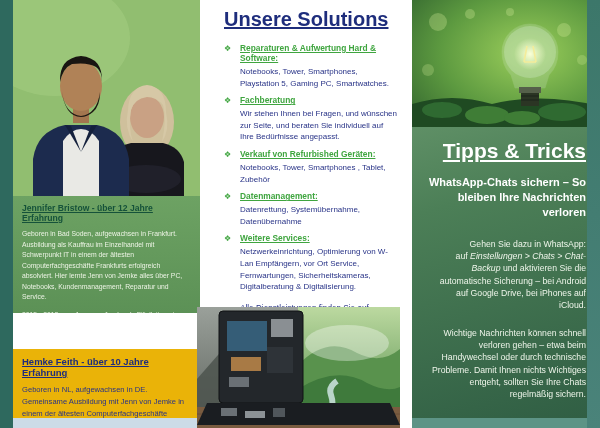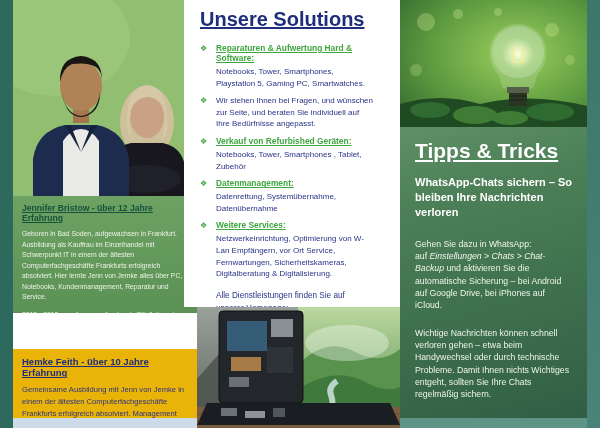"Unsere Solutions" .col-mid { left: 184px -> 208px }
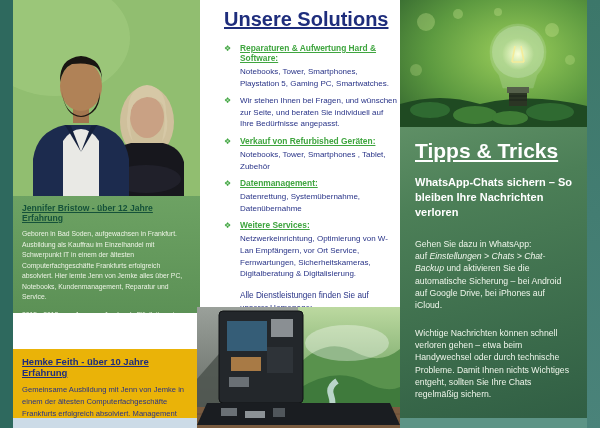"Fachberatung" div.sec-h { html: none -> <div>Fachberatung</div> }
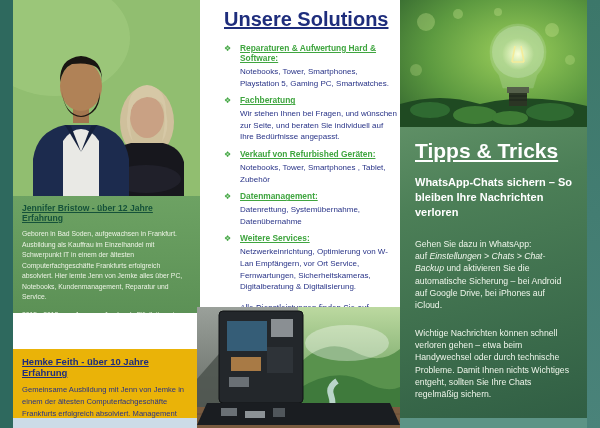"Tipps & Tricks" .col-right { left: 400px -> 412px; text-align: none -> right }
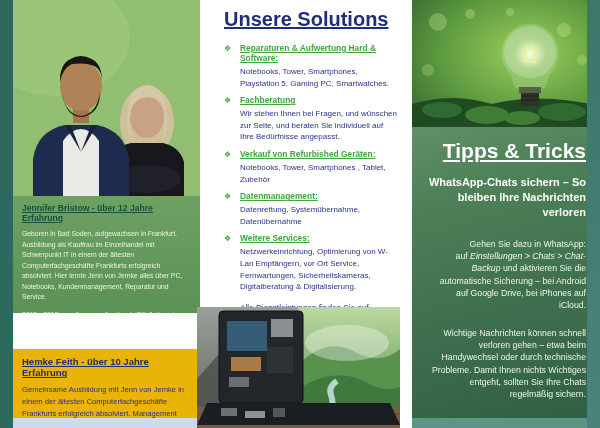"Geboren in NL, aufgewachsen in" p.hem-p { html: none -> <p>Geboren in NL, aufgewachsen in DE.</p> }
